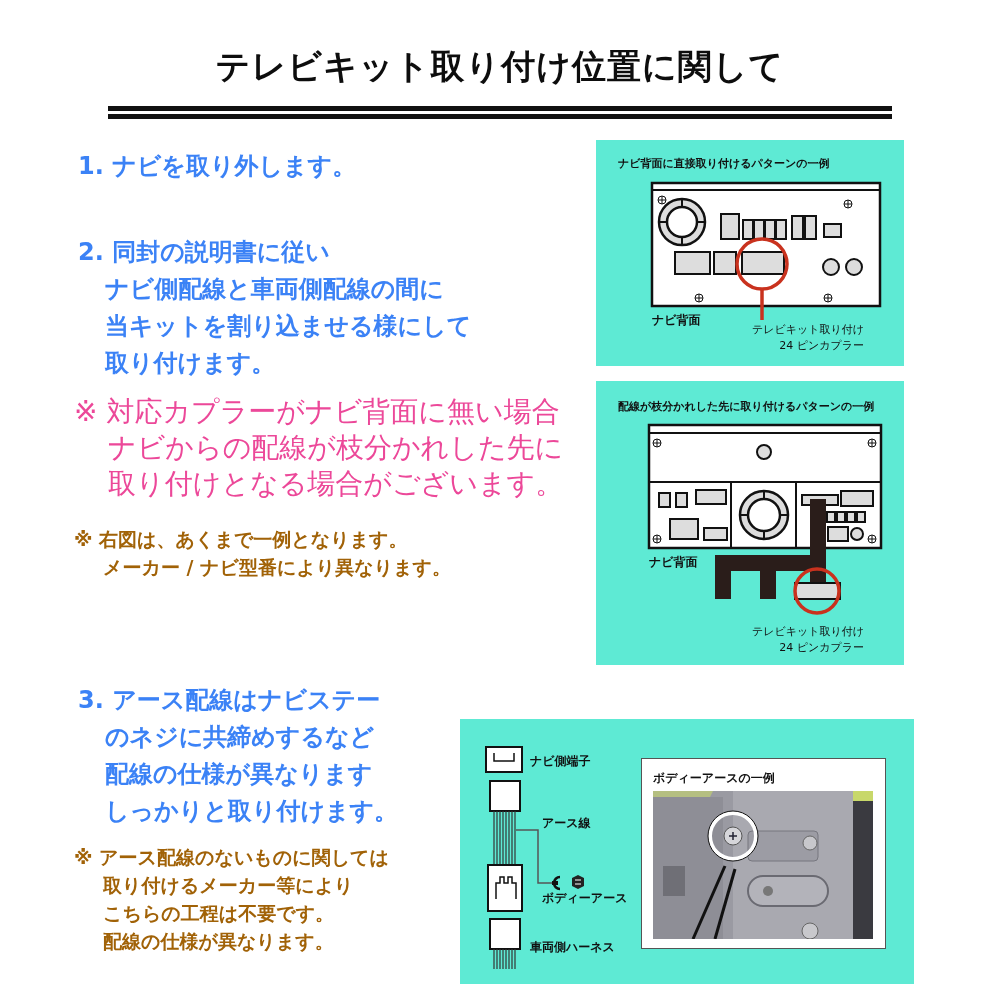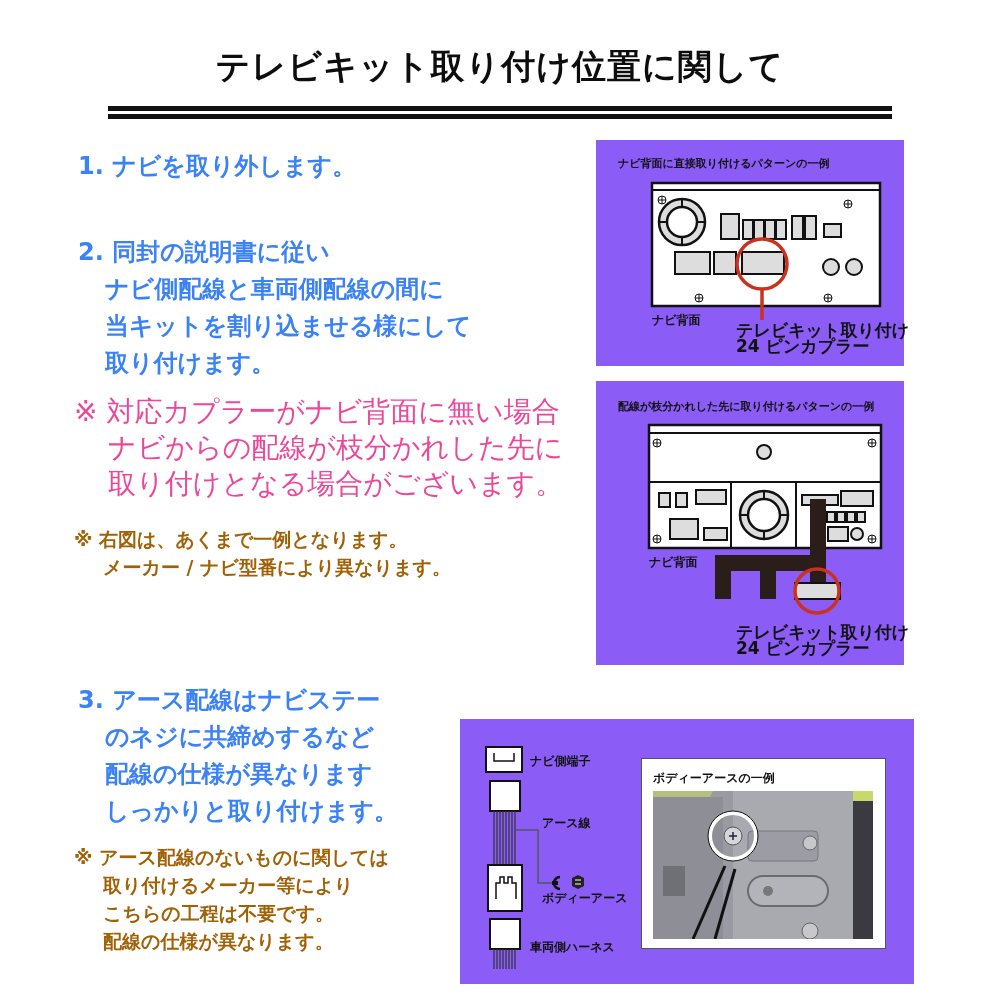"ナビ背面に直接取り付けるパターンの一例" .panel { background: #8b5cf6 -> #5eead4 }
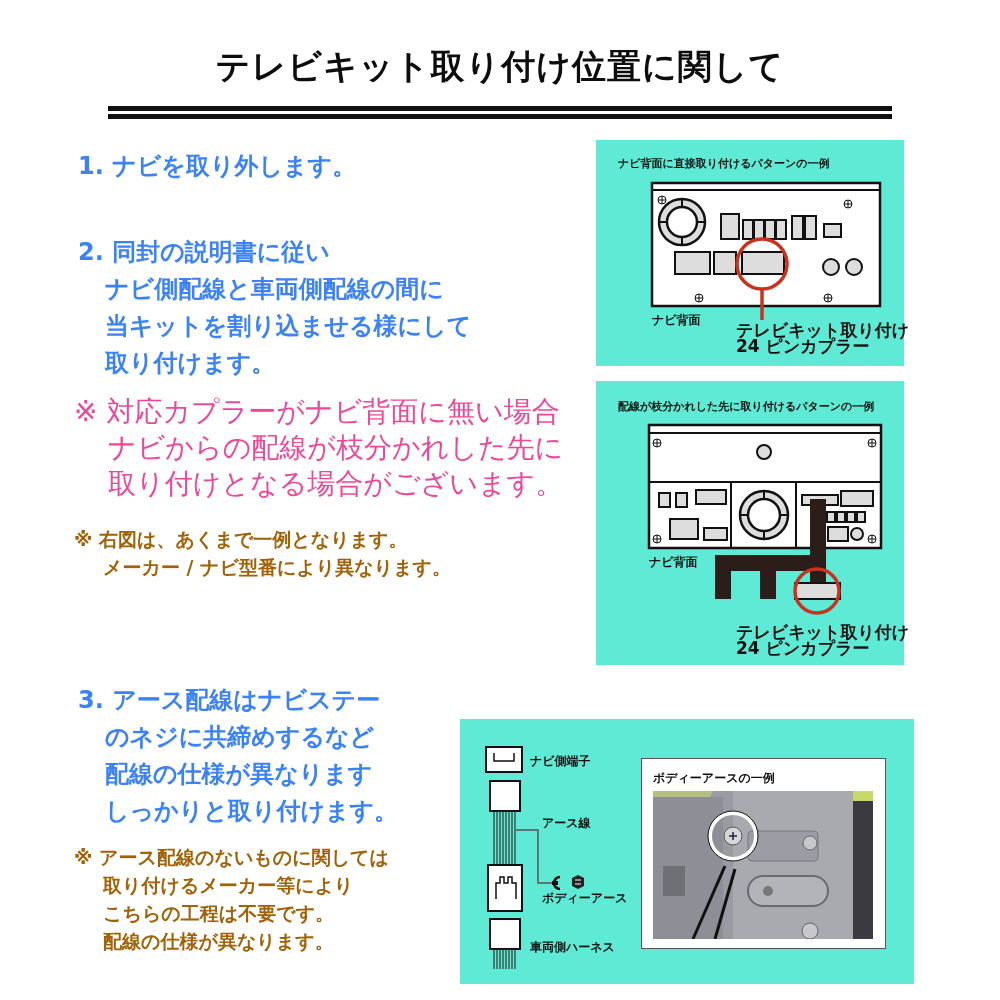"テレビキット取り付け" .lblc { font-size: 17px -> 11px; font-weight: bold -> normal }
